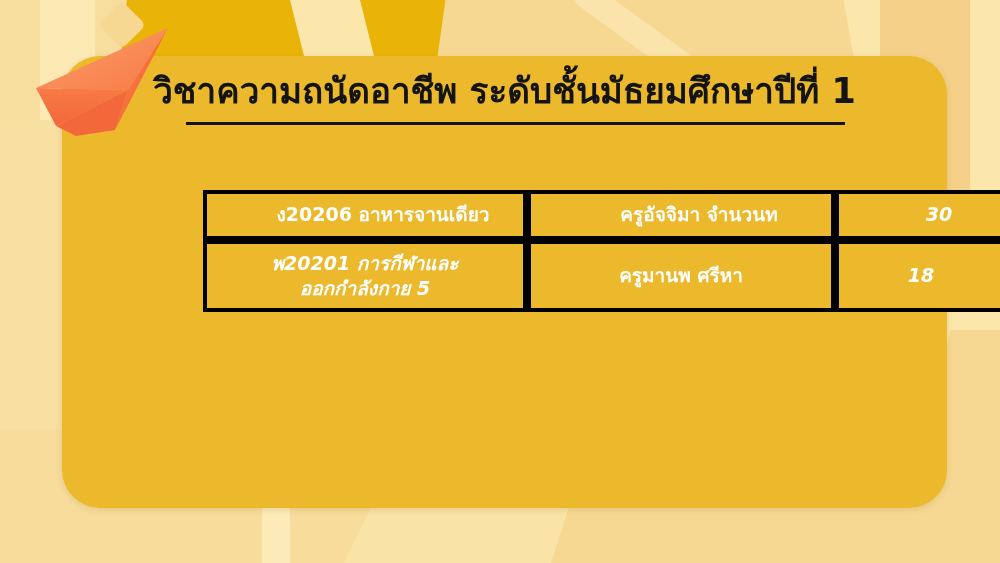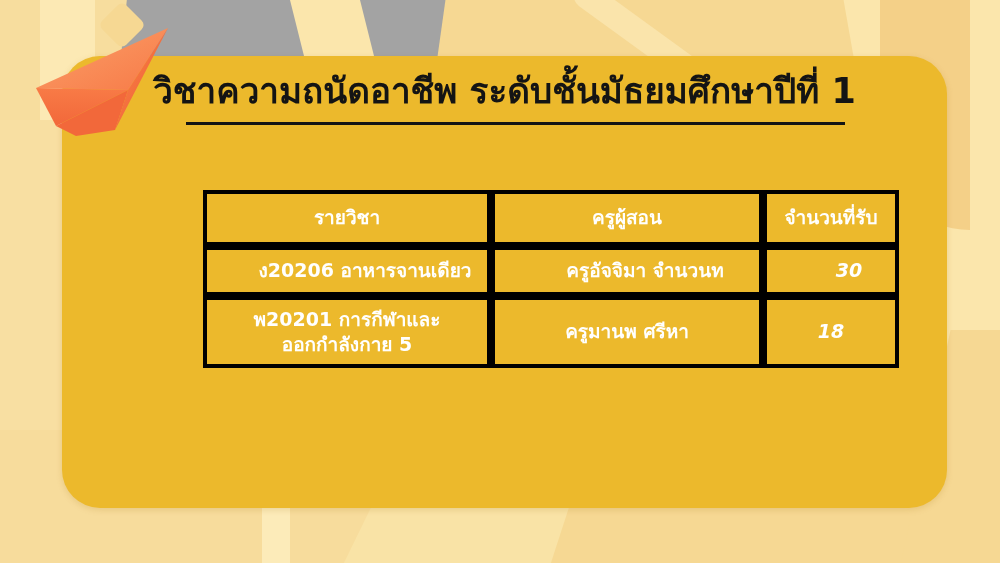"วิชาความถนัดอาชีพ" #slide { background: #a3a3a3 -> #eab308 }
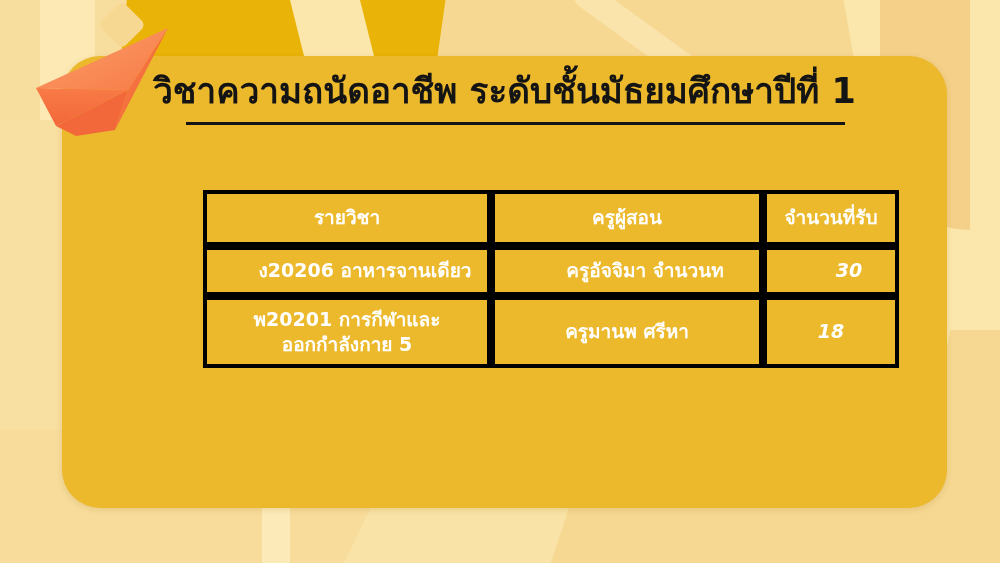"รายวิชา" tr.head-row { html: <tr> <td>รายวิชา</td> <td>ครูผู้สอน</td> <td>จำนวนที่รับ</td> </tr> -> none }
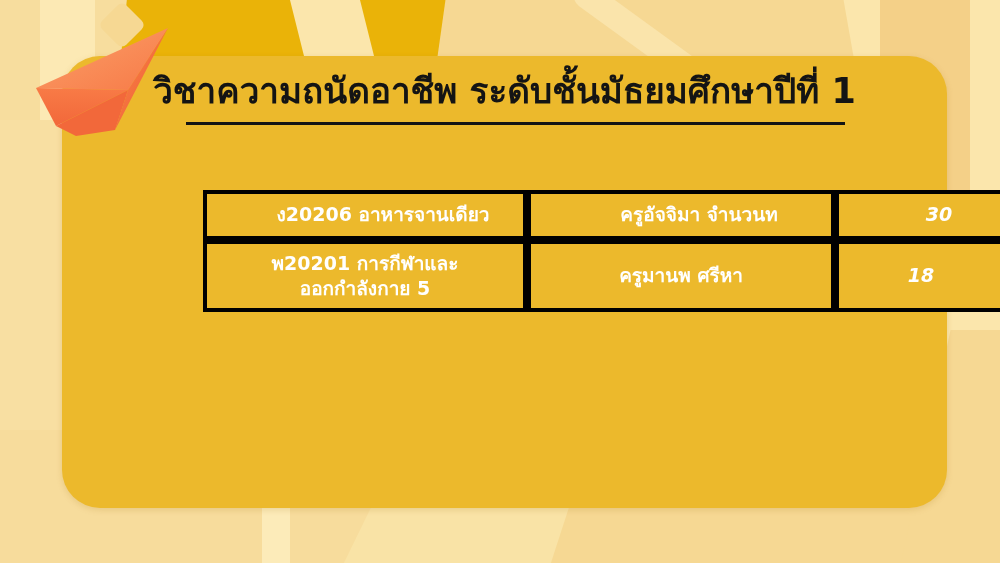"พ20201 การกีฬาและ" .two-line { font-style: none -> italic }
